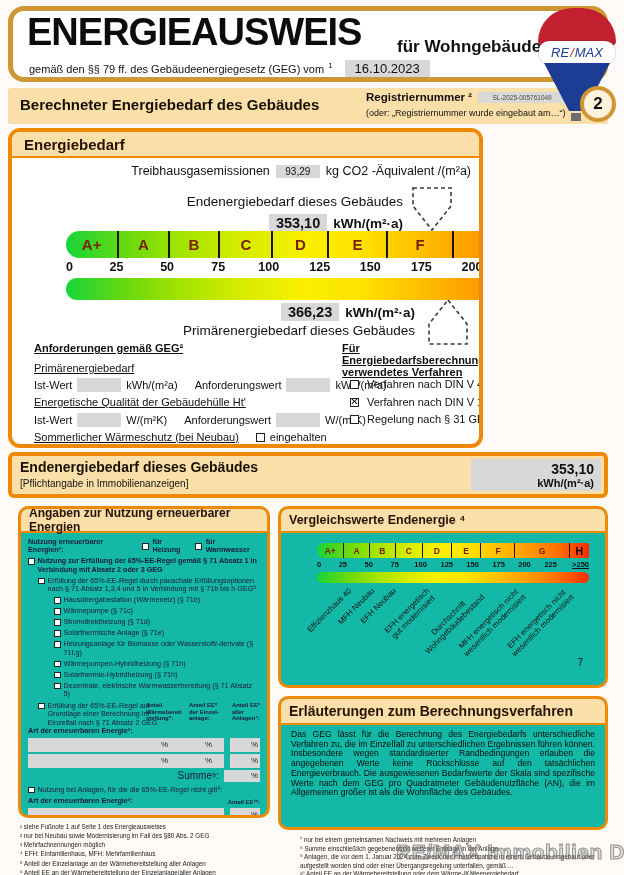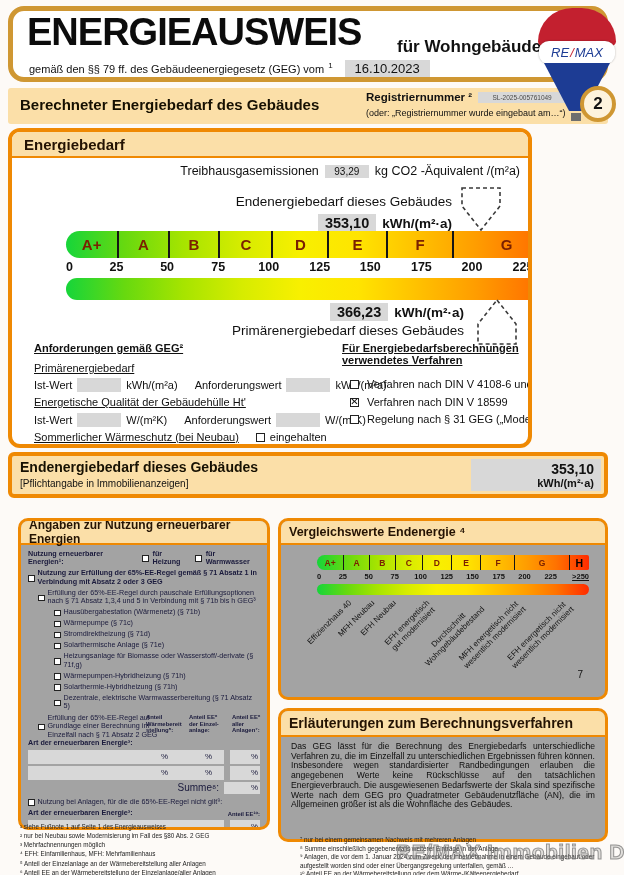"Energiebedarf" .main-box { width: 524px -> 475px }
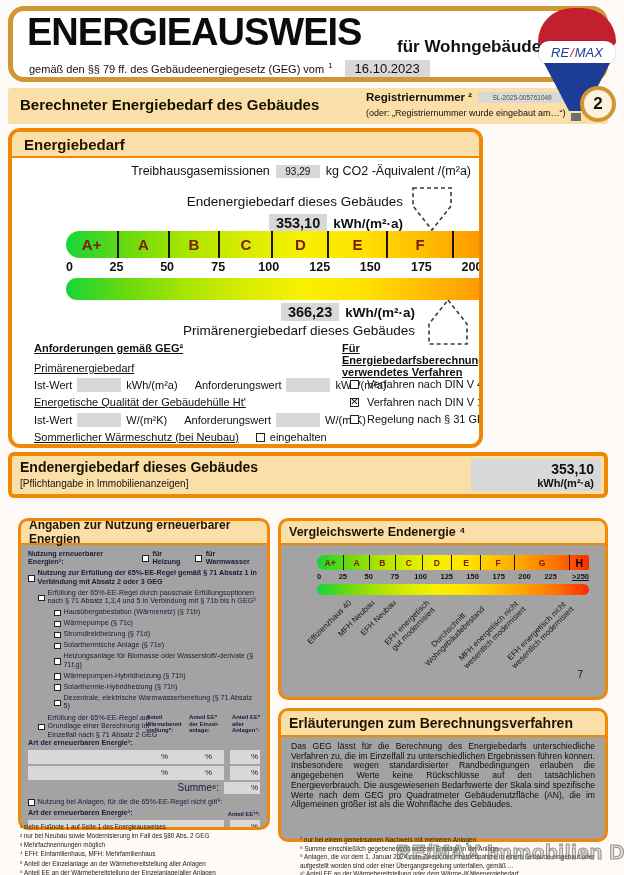"Angaben zur Nutzung erneuerbarer" .sbox { background: #a3a3a3 -> #14b8a6; margin-top: 12px -> none }
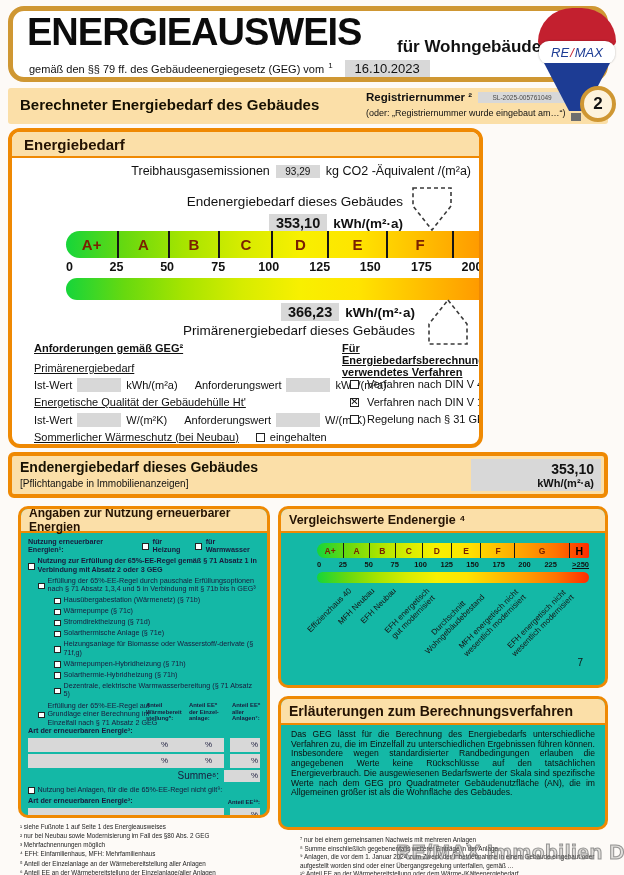"Nutzung zur Erfüllung der 65%-EE-Regel" .rrow { align-items: center -> flex-start }
